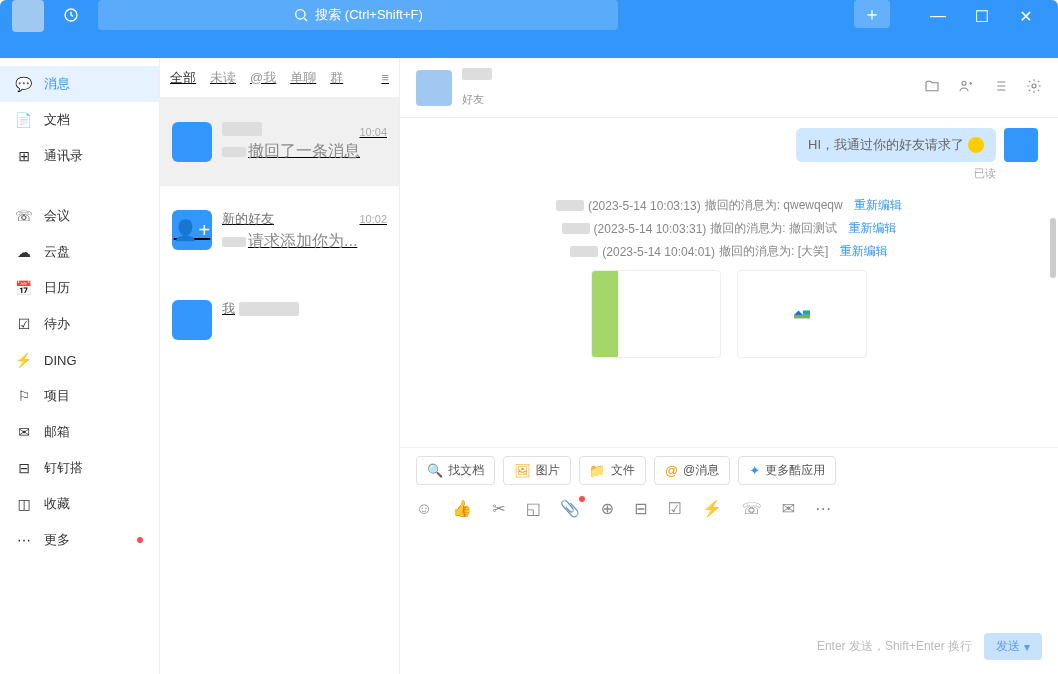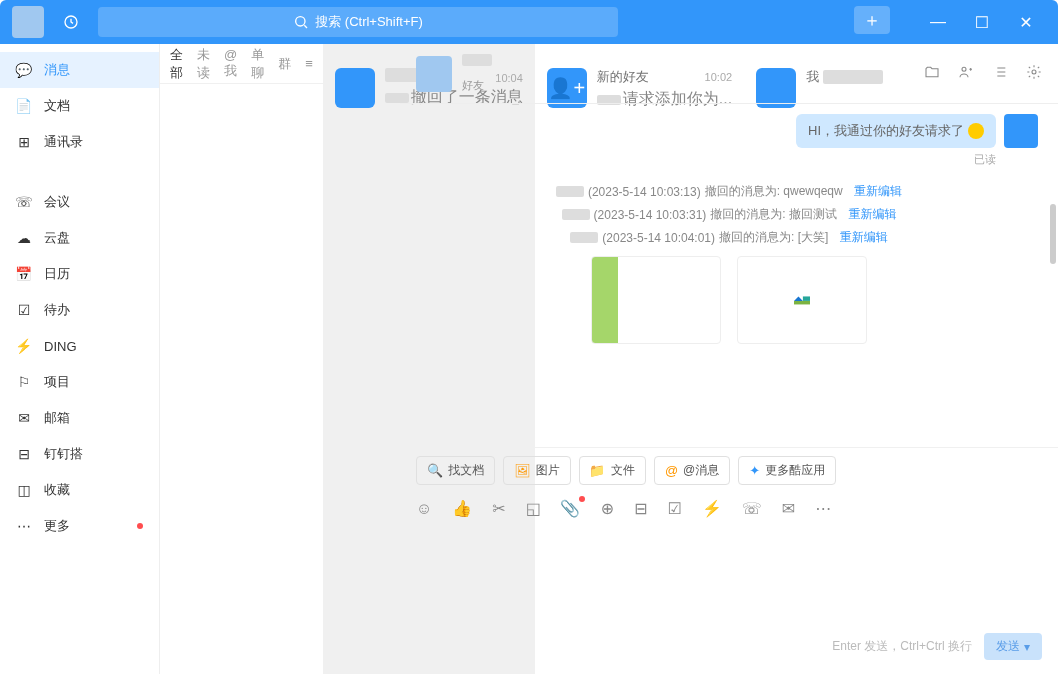"搜索 (Ctrl+Shift+F)" .titlebar { align-items: center -> none; height: 44px -> 58px }
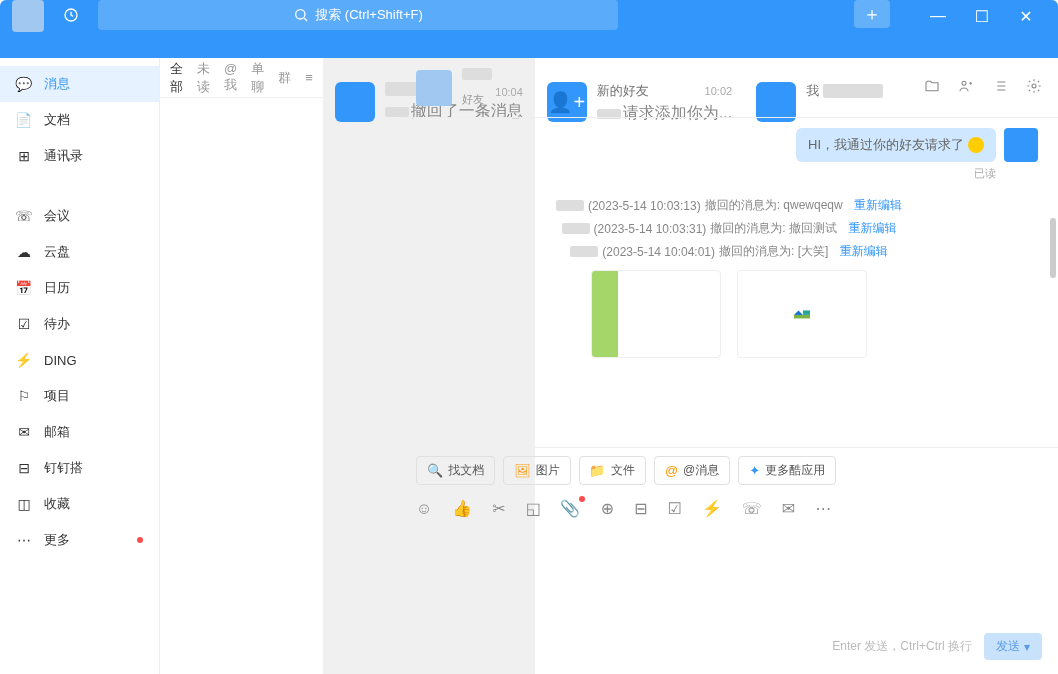"全部" .conv-list { flex-direction: row -> column; text-decoration: none -> underline }
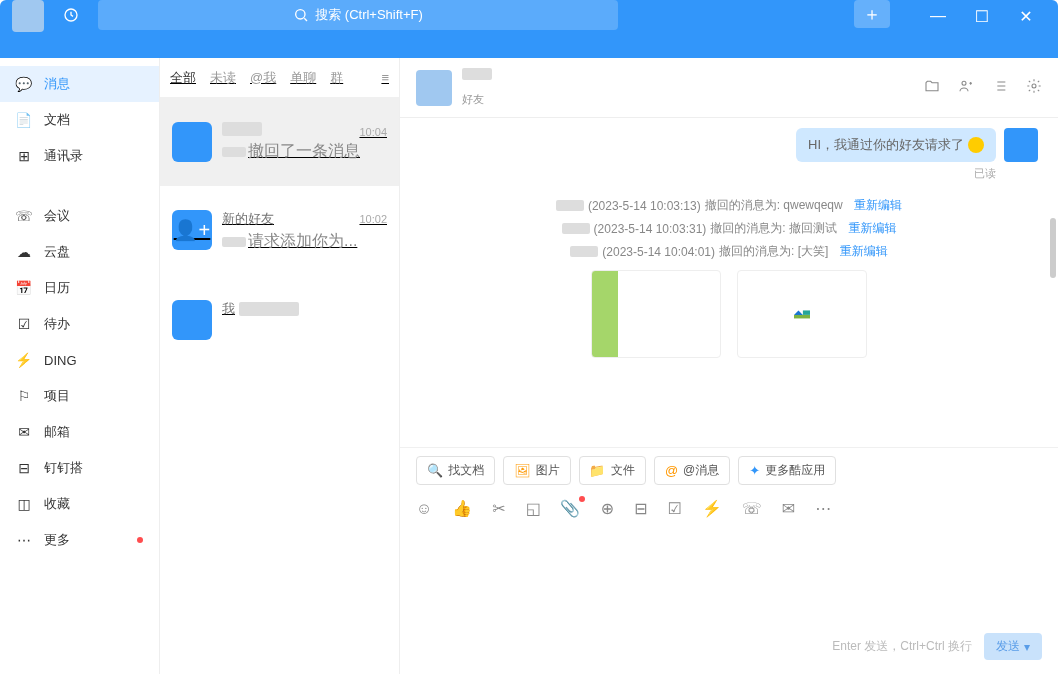"Enter 发送，Ctrl+Ctrl 换行" span { text: Ctrl+Ctrl -> Shift+Enter }
